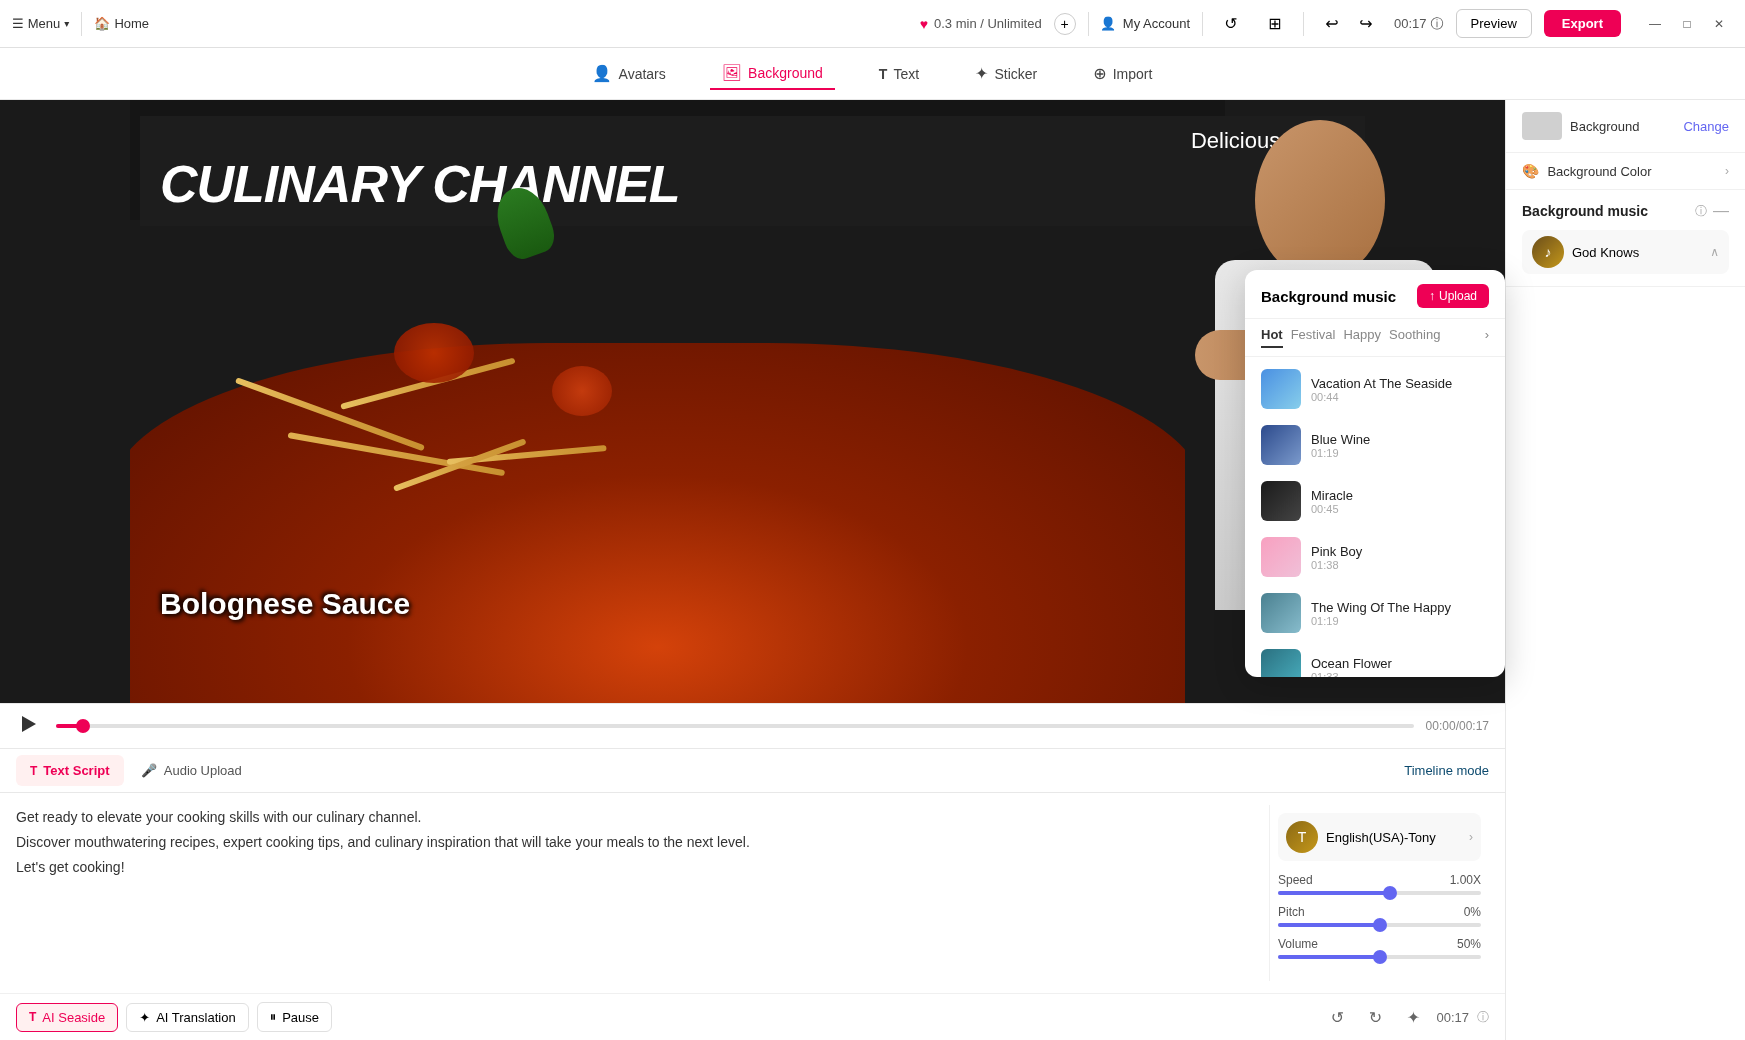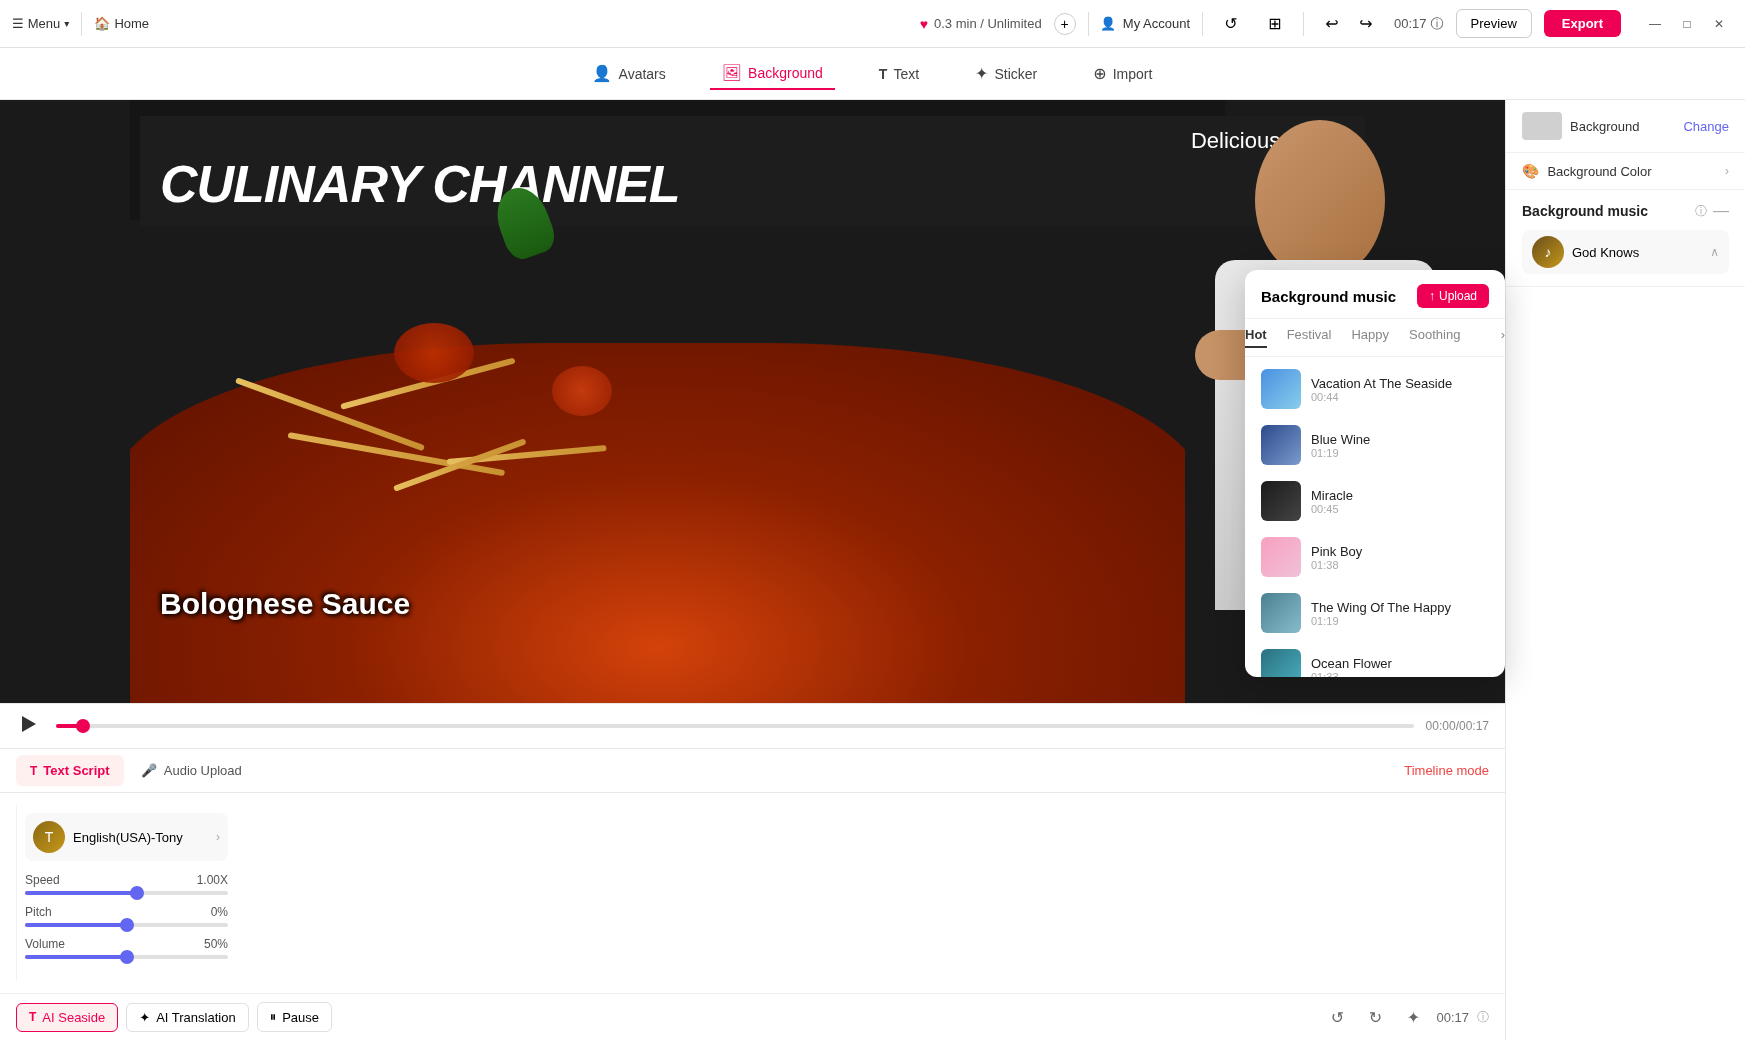"Hot" .music-categories { gap: 20px -> 8px; padding: 8px 0 -> 8px 16px }
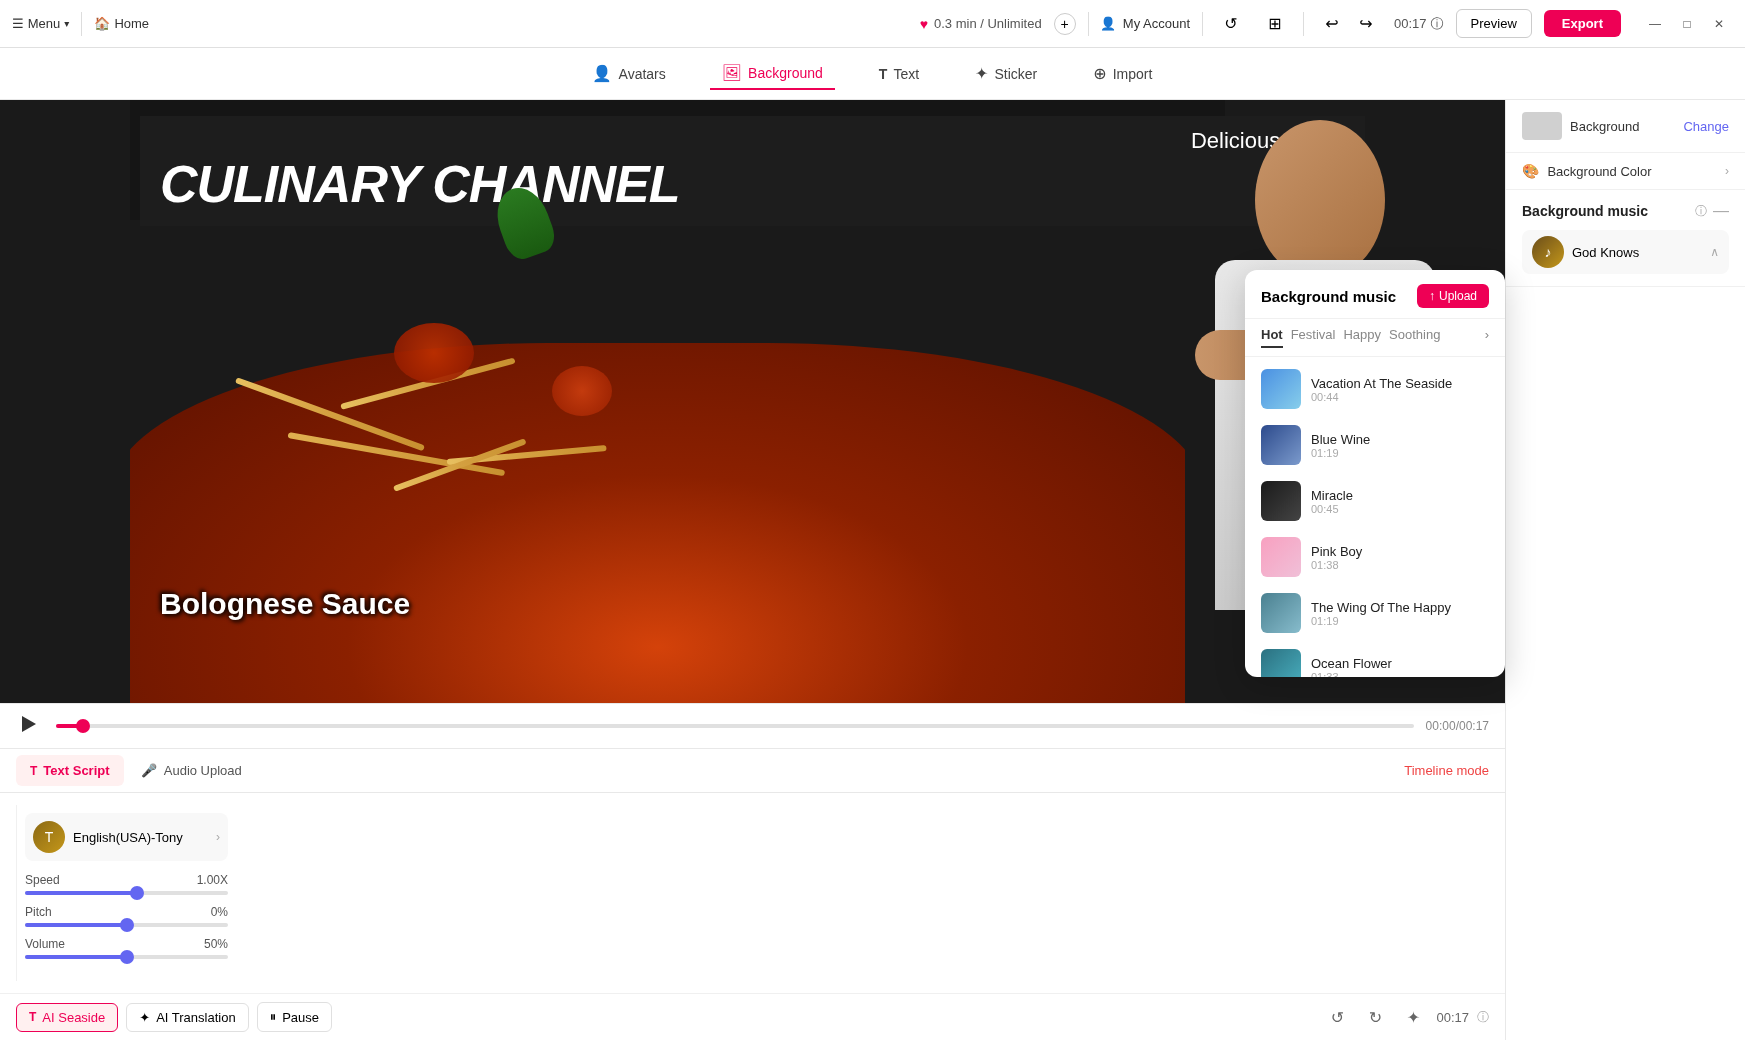"Timeline mode" .timeline-mode { color: #ef4444 -> #0c4a6e }
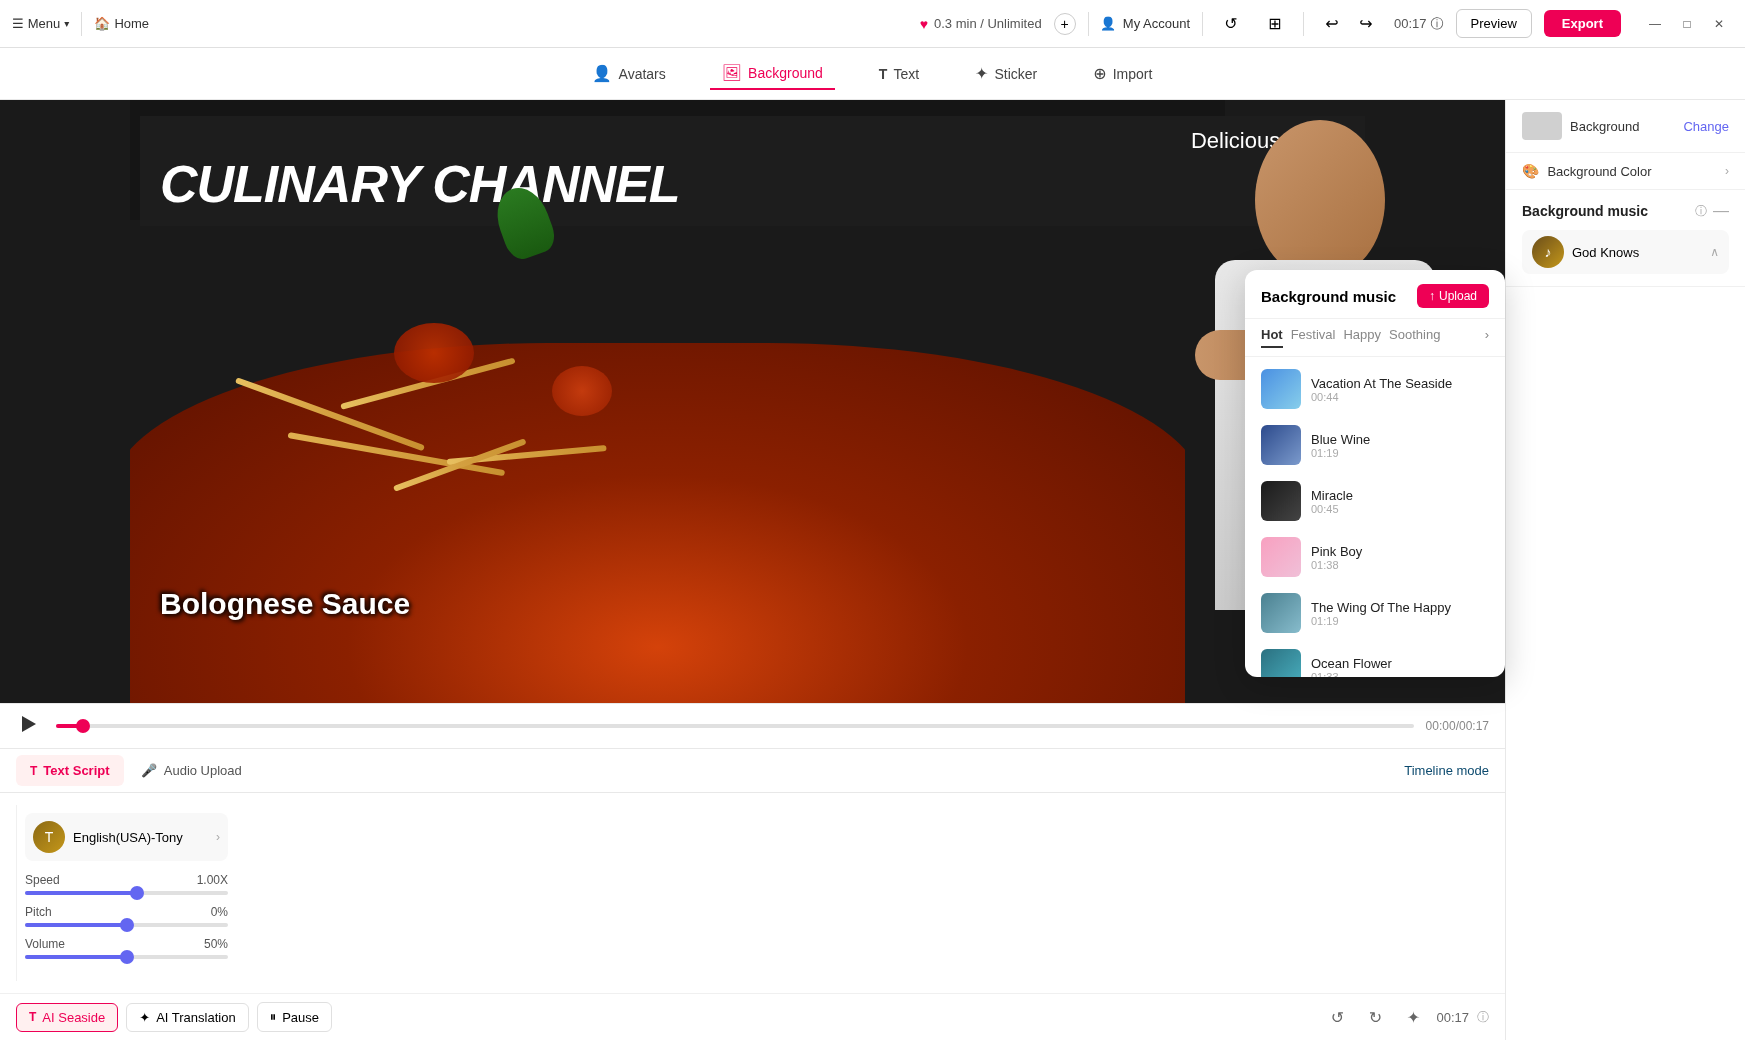"Get ready to elevate your" div { html: none -> <div> <p>Get ready to elevate your cooking skills with our culinary channel.</p> <p>Discover mouthwatering recipes, expert cooking tips, and culinary inspiration that will take your meals to the next level.</p> <p>Let's get cooking!</p> </div> }
